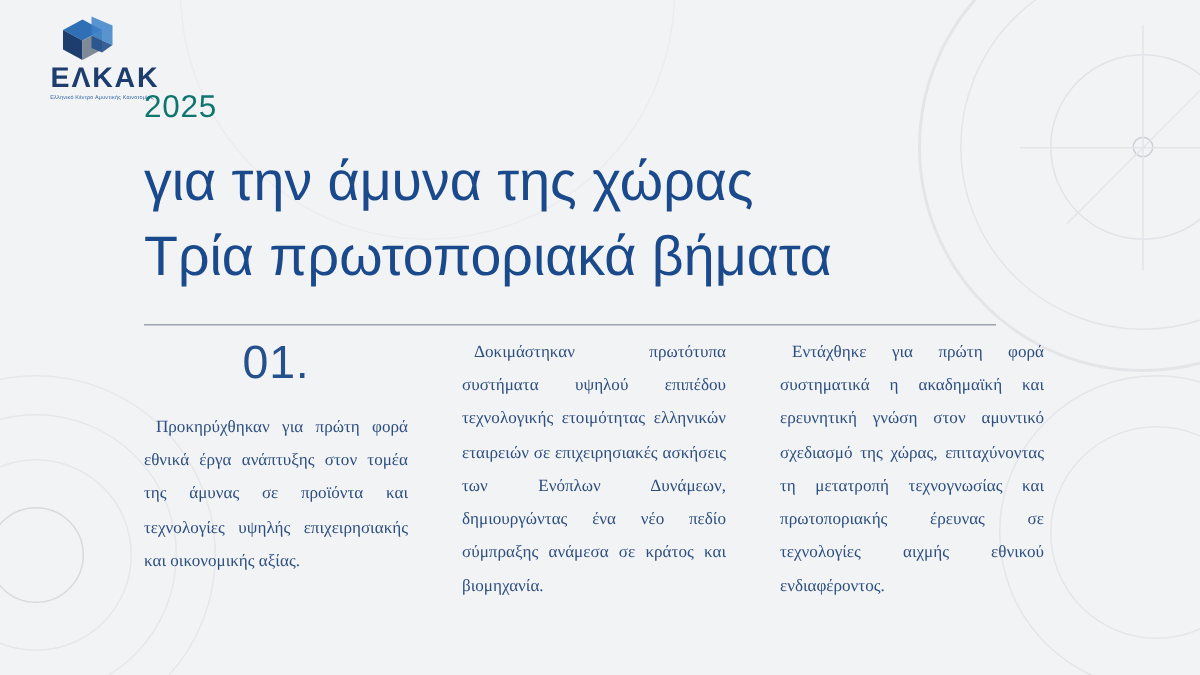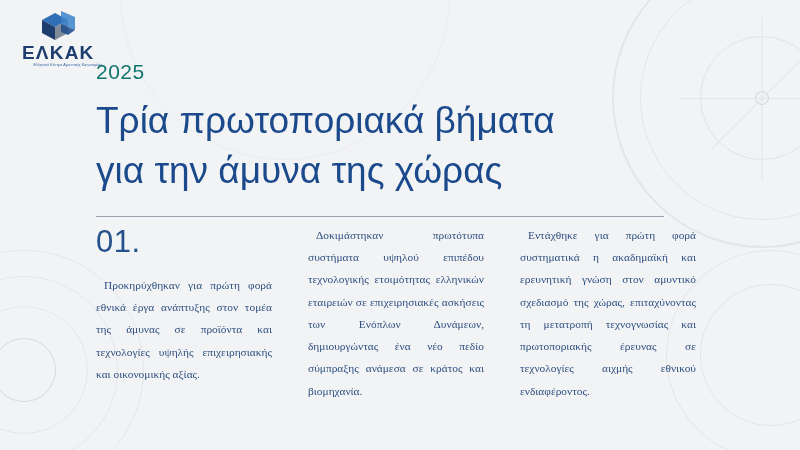"ΕΛΚΑΚ" .logo-text { text-align: left -> center }
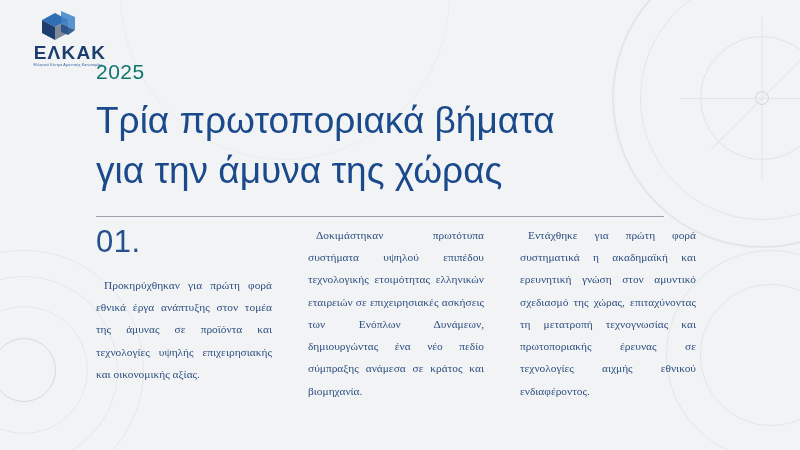"Τρία πρωτοποριακά βήματα" span.line { order: before "για την άμυνα της χώρας" -> after "για την άμυνα της χώρας" }
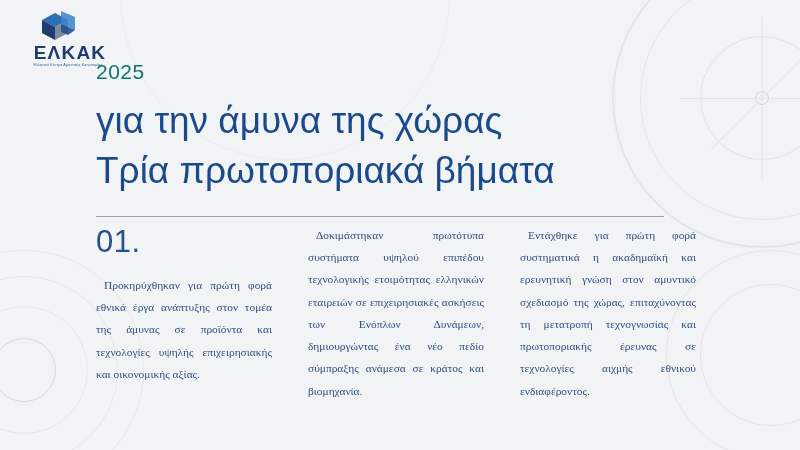"01." .col-num { text-align: none -> center }
